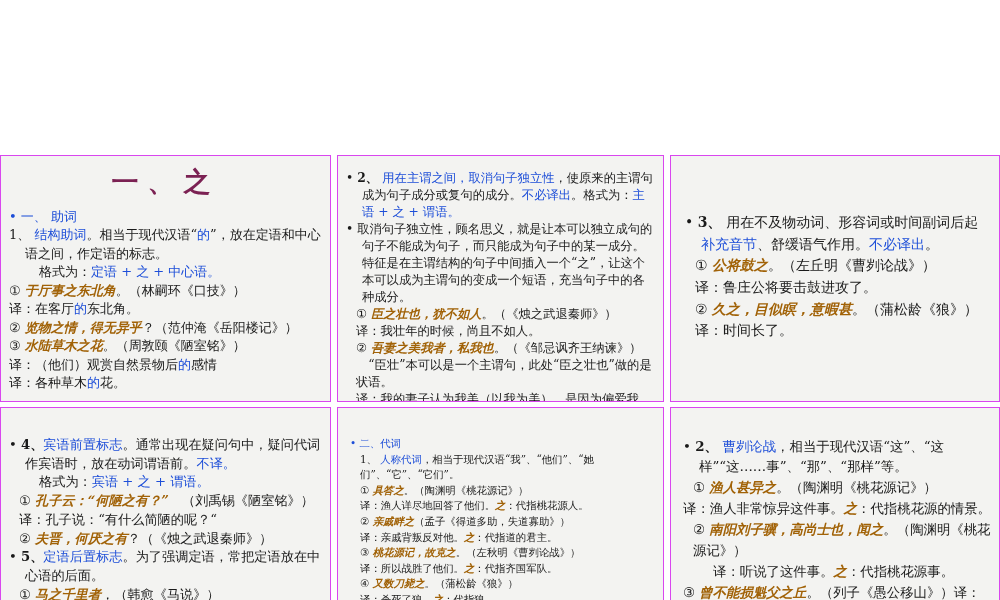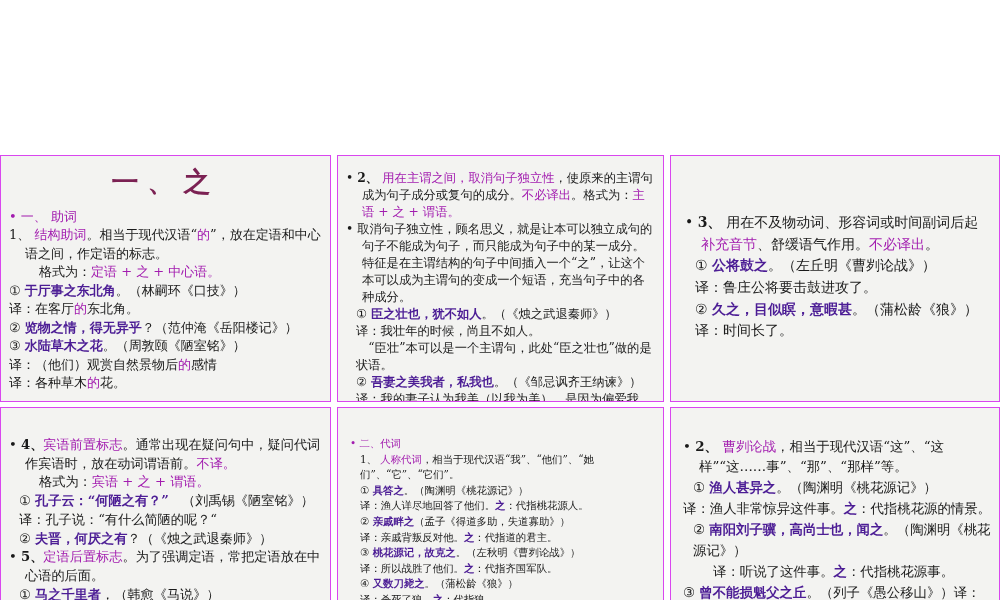"用在主谓之间，取消句子独立性" .r { color: #a21caf -> #1d4ed8 }
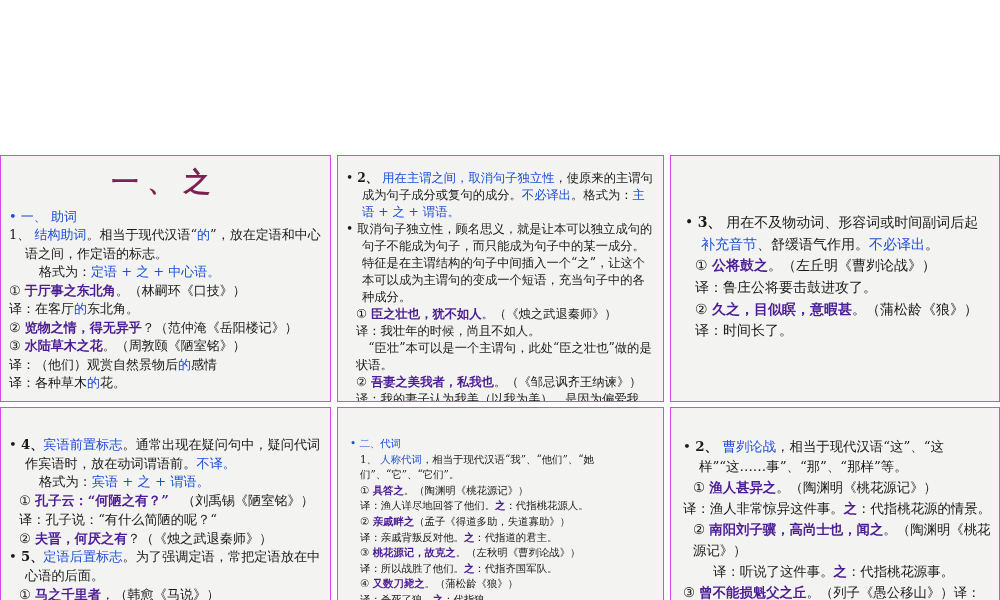"公将鼓之" .b { color: #4c1d95 -> #a16207; font-style: none -> italic }
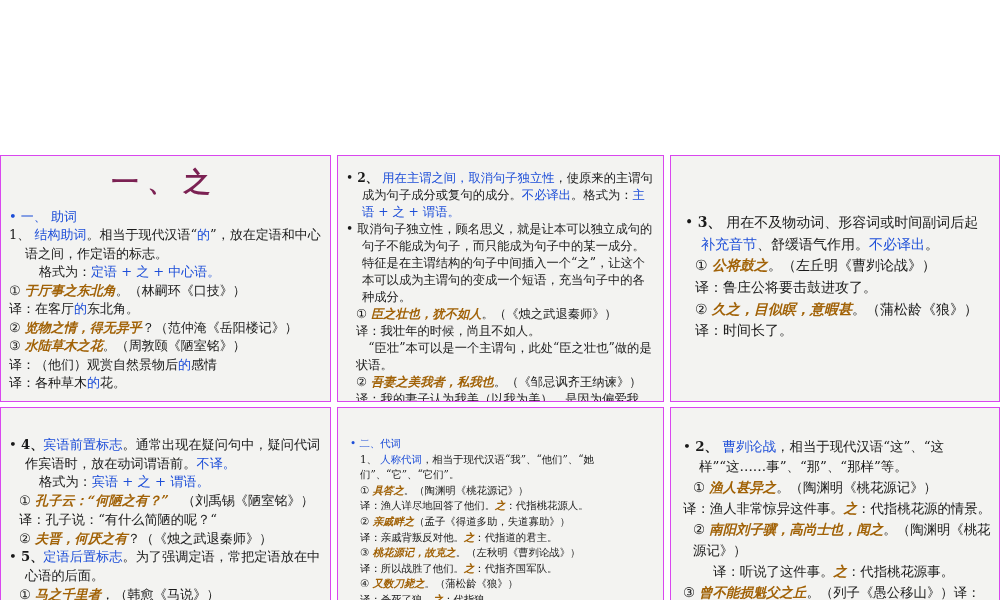"“臣壮”本可以是一个主谓句，此处“臣之壮也”做的是状语。" div.line { order: before "② 吾妻之美我者，私我也。（《邹忌讽齐王纳谏》）" -> after "② 吾妻之美我者，私我也。（《邹忌讽齐王纳谏》）" }
